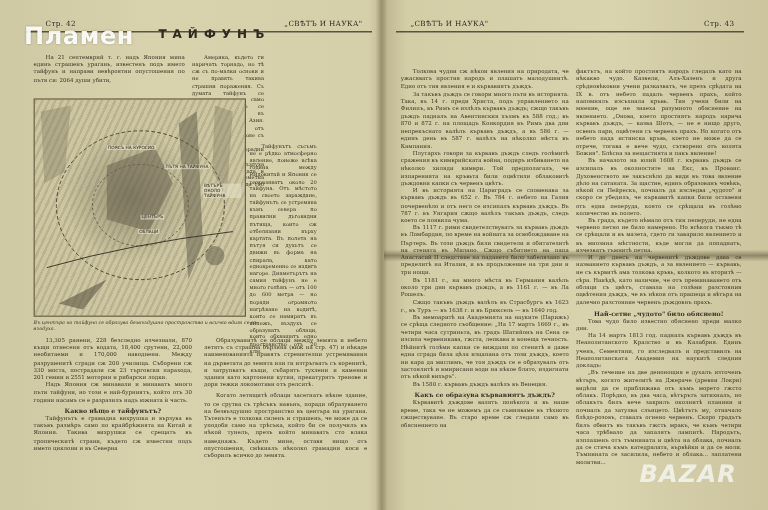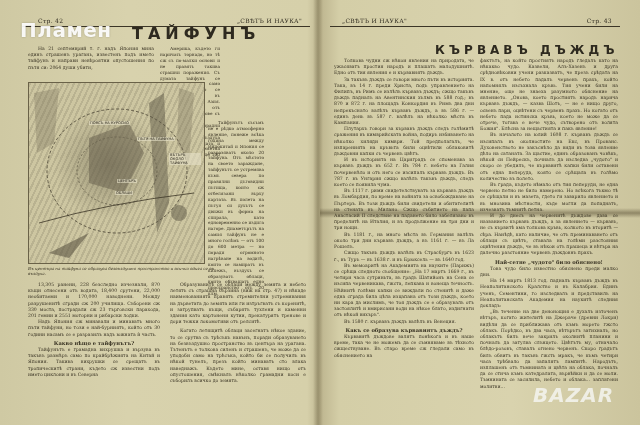"ТАЙФУНЪ" .left .title { font-size: 16px -> 10px }
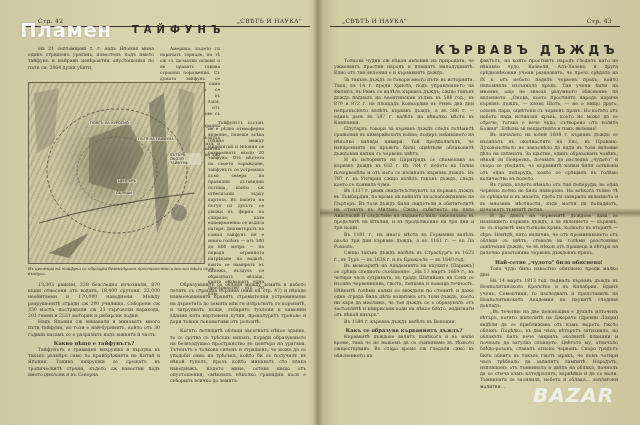"КЪРВАВЪ ДЪЖДЪ" div.title { html: <div>КЪРВАВЪ ДЪЖДЪ</div> -> none }
